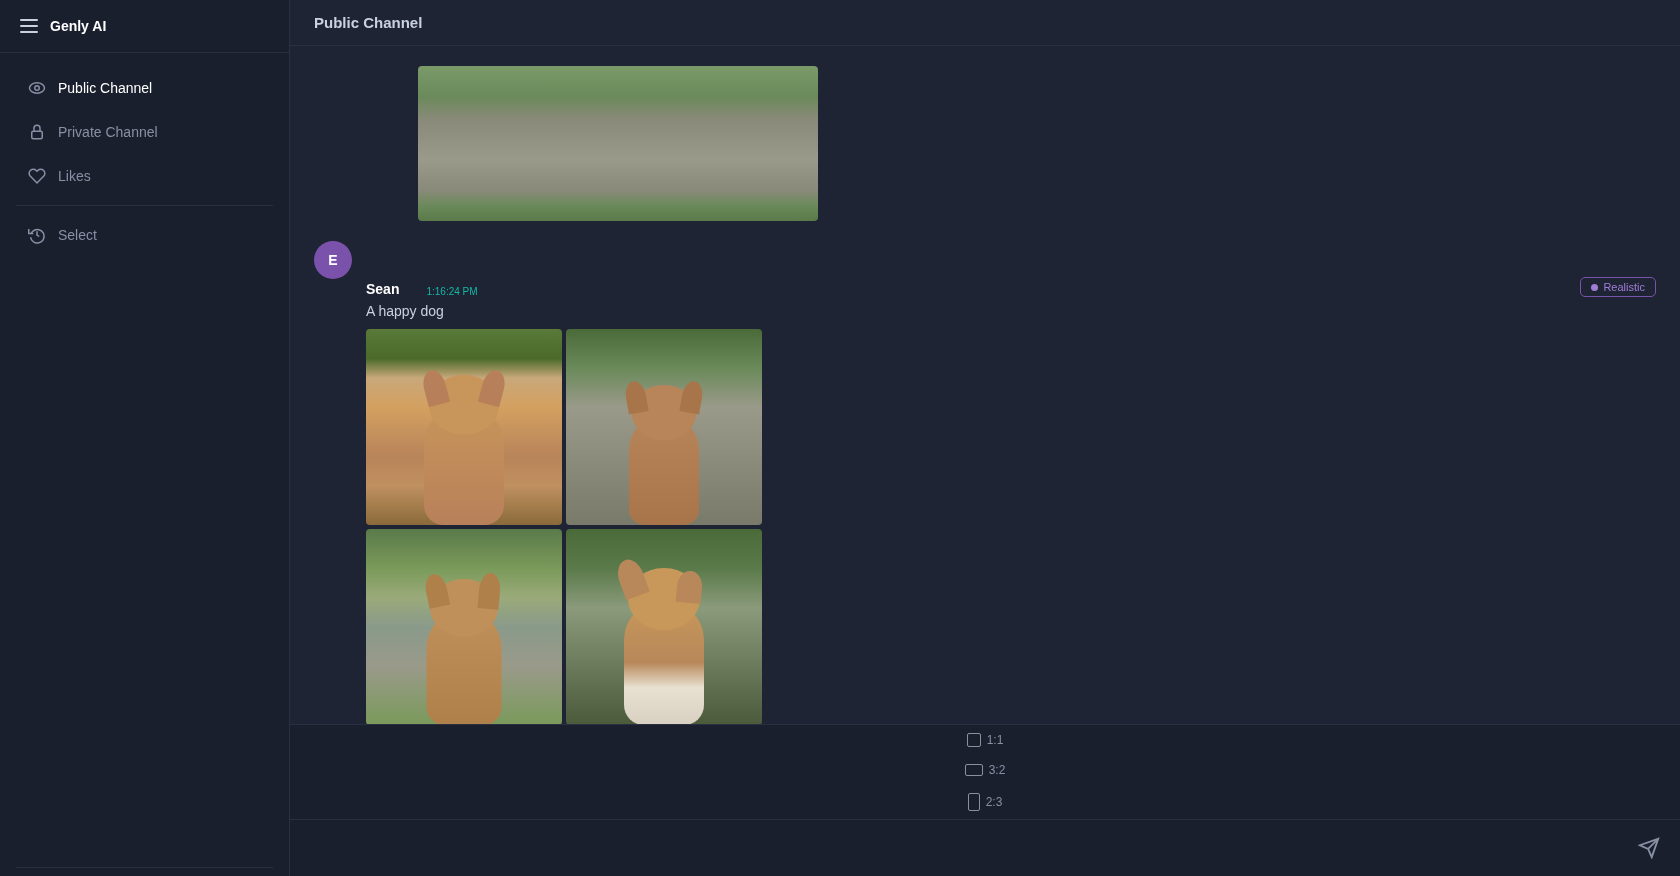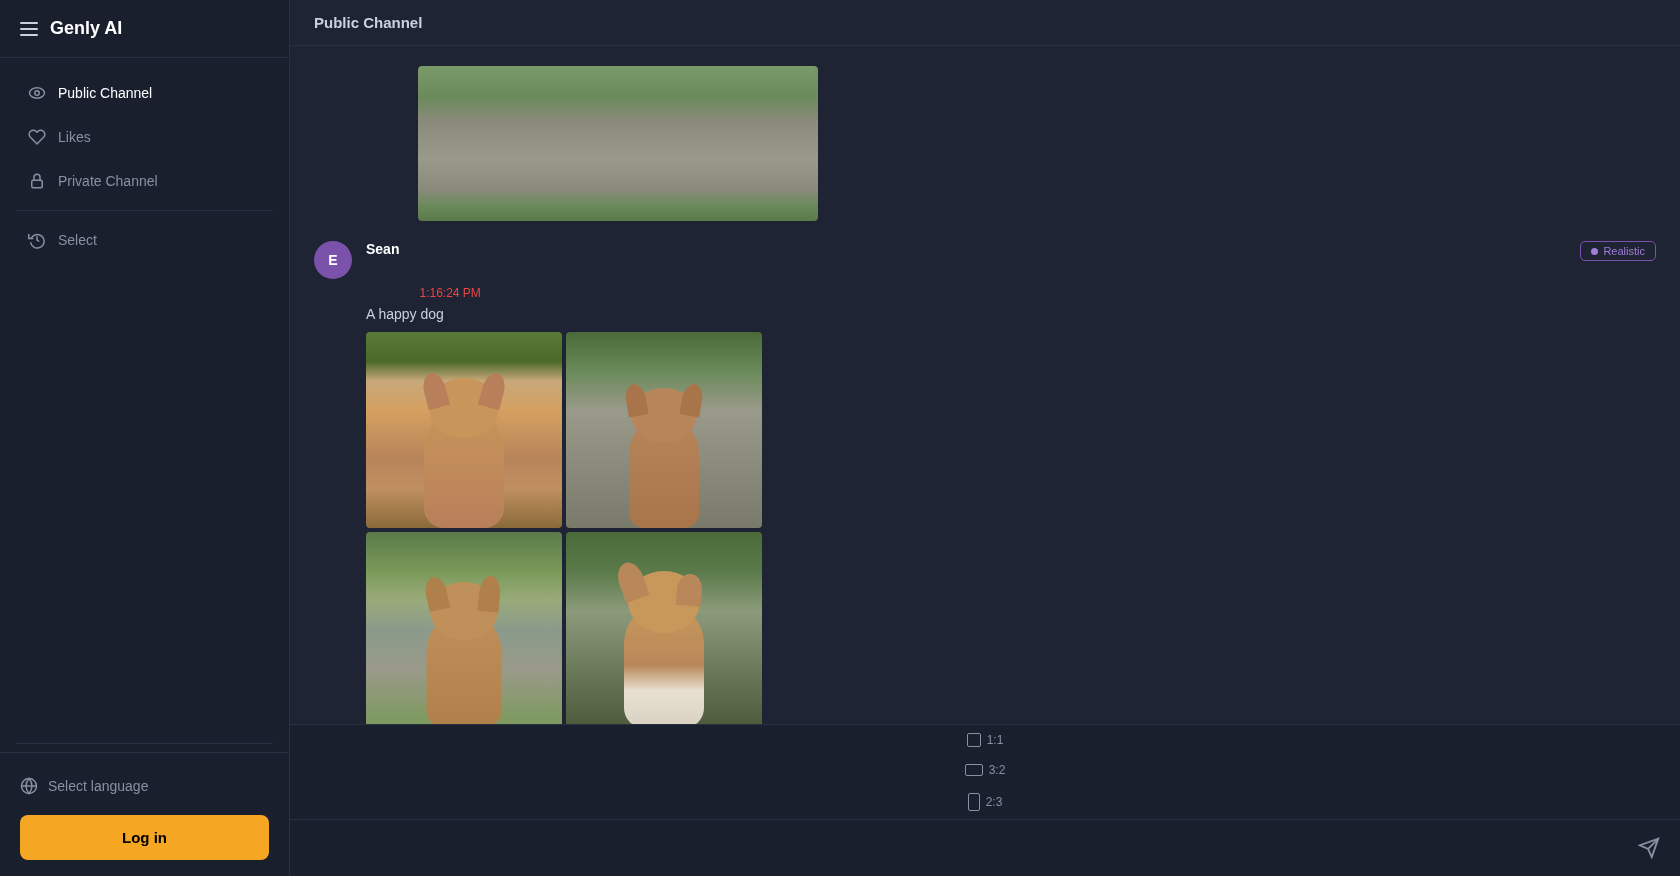"Genly AI" .app-title { font-size: 18px -> 14px }
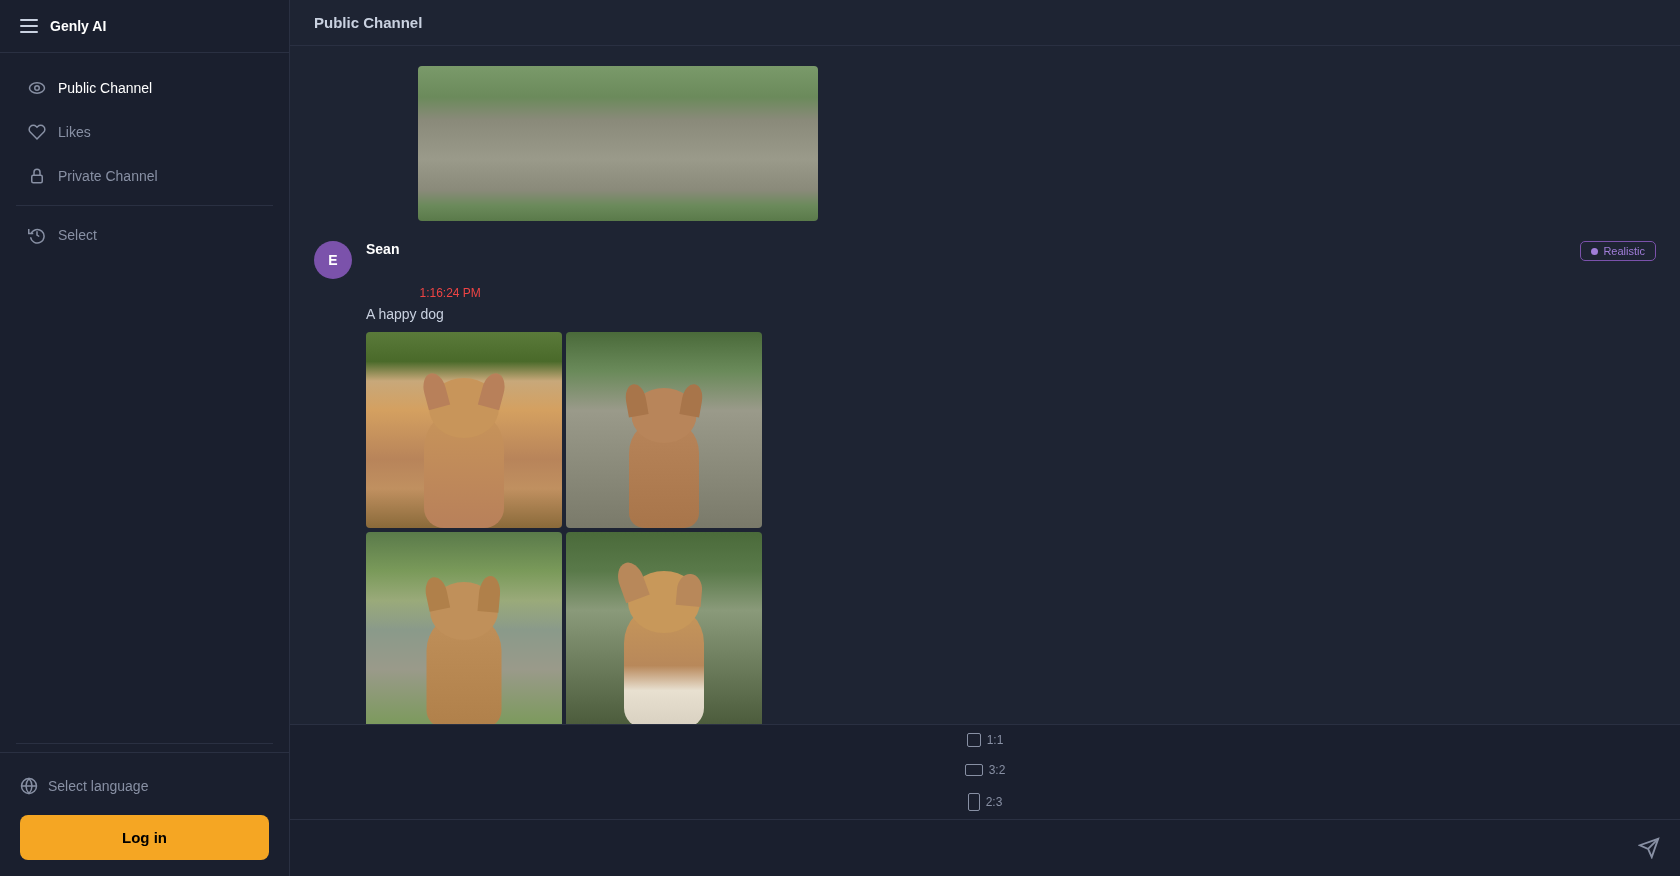"Likes" div.nav-item { order: before "Private Channel" -> after "Private Channel" }
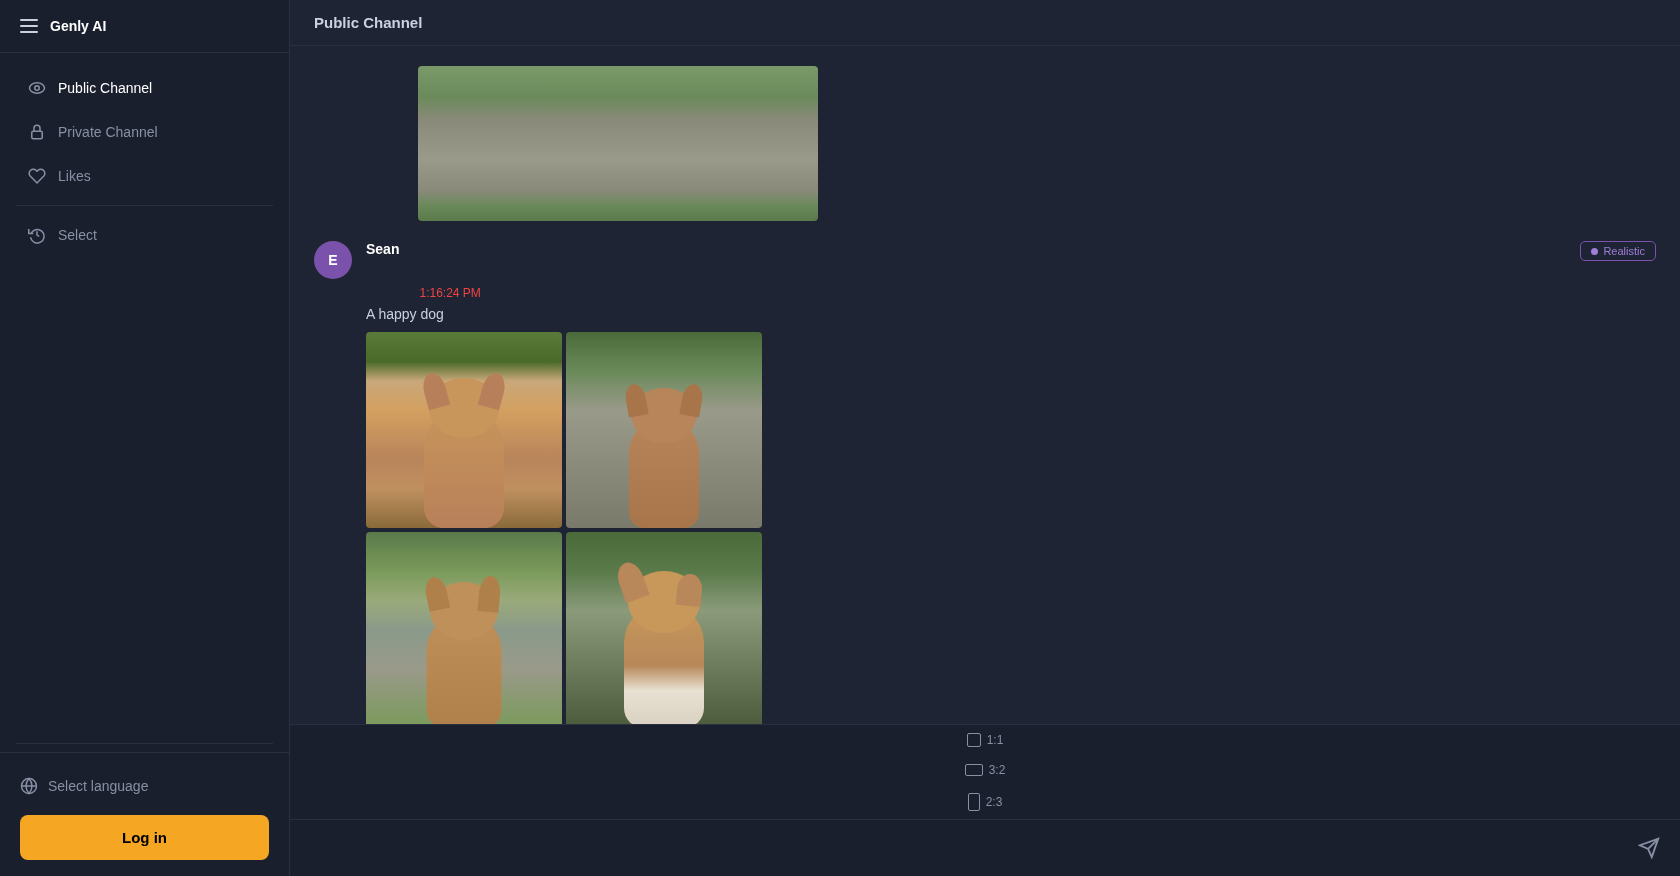"Sean" .message-meta { align-items: flex-start -> flex-end; gap: 20px -> 27px }
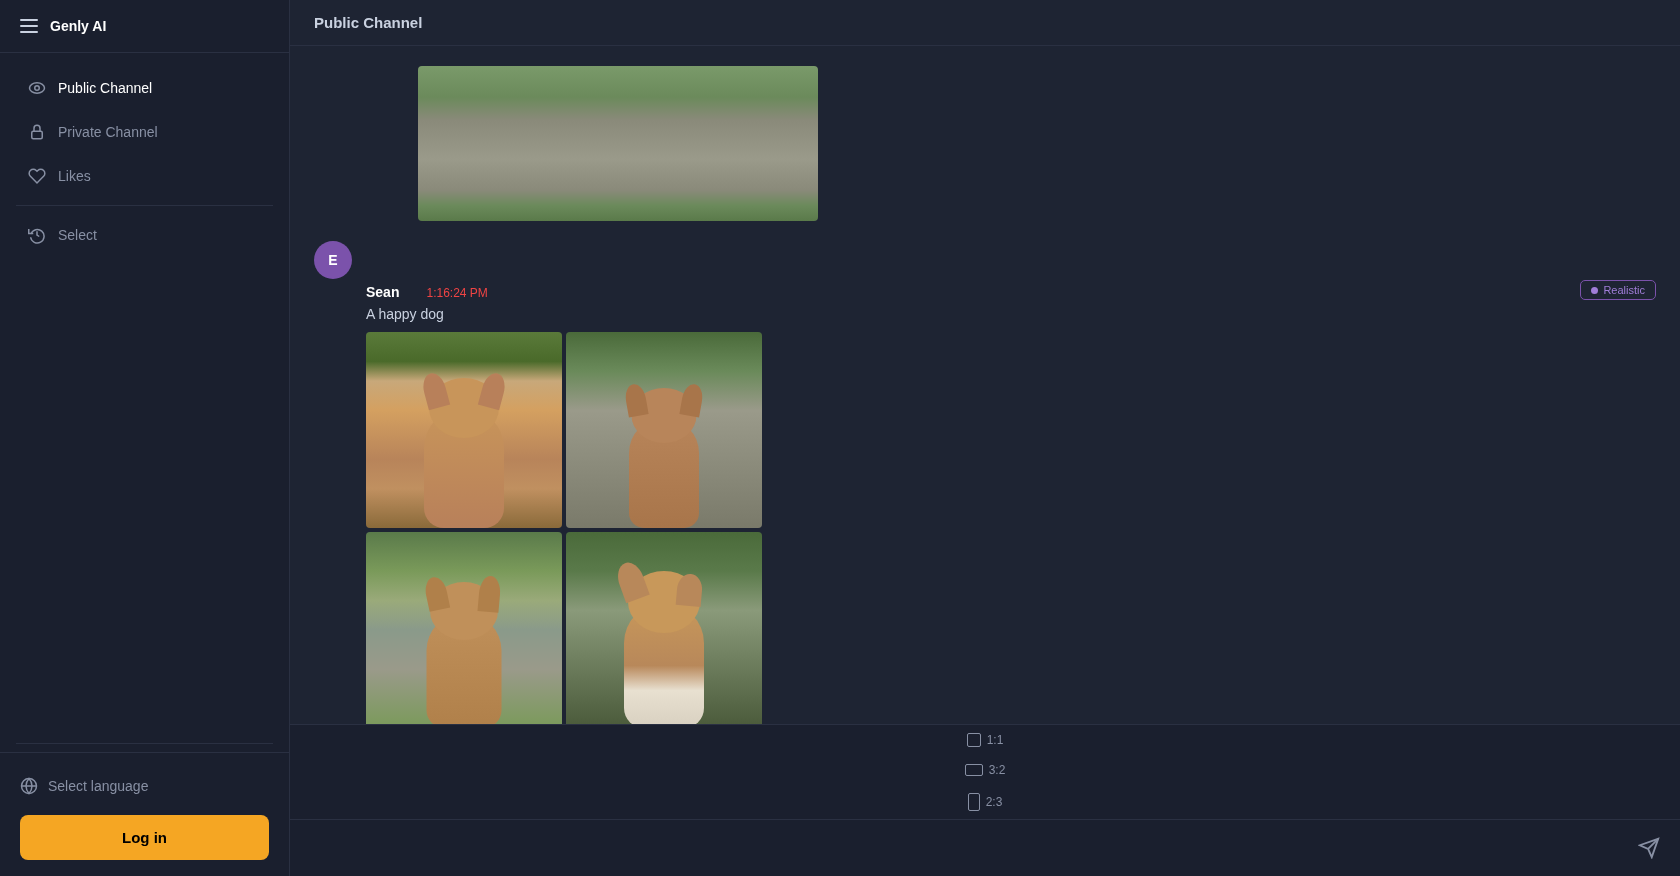"1:16:24 PM" .message-time { color: #ef4444 -> #14b8a6; font-size: 12px -> 10px }
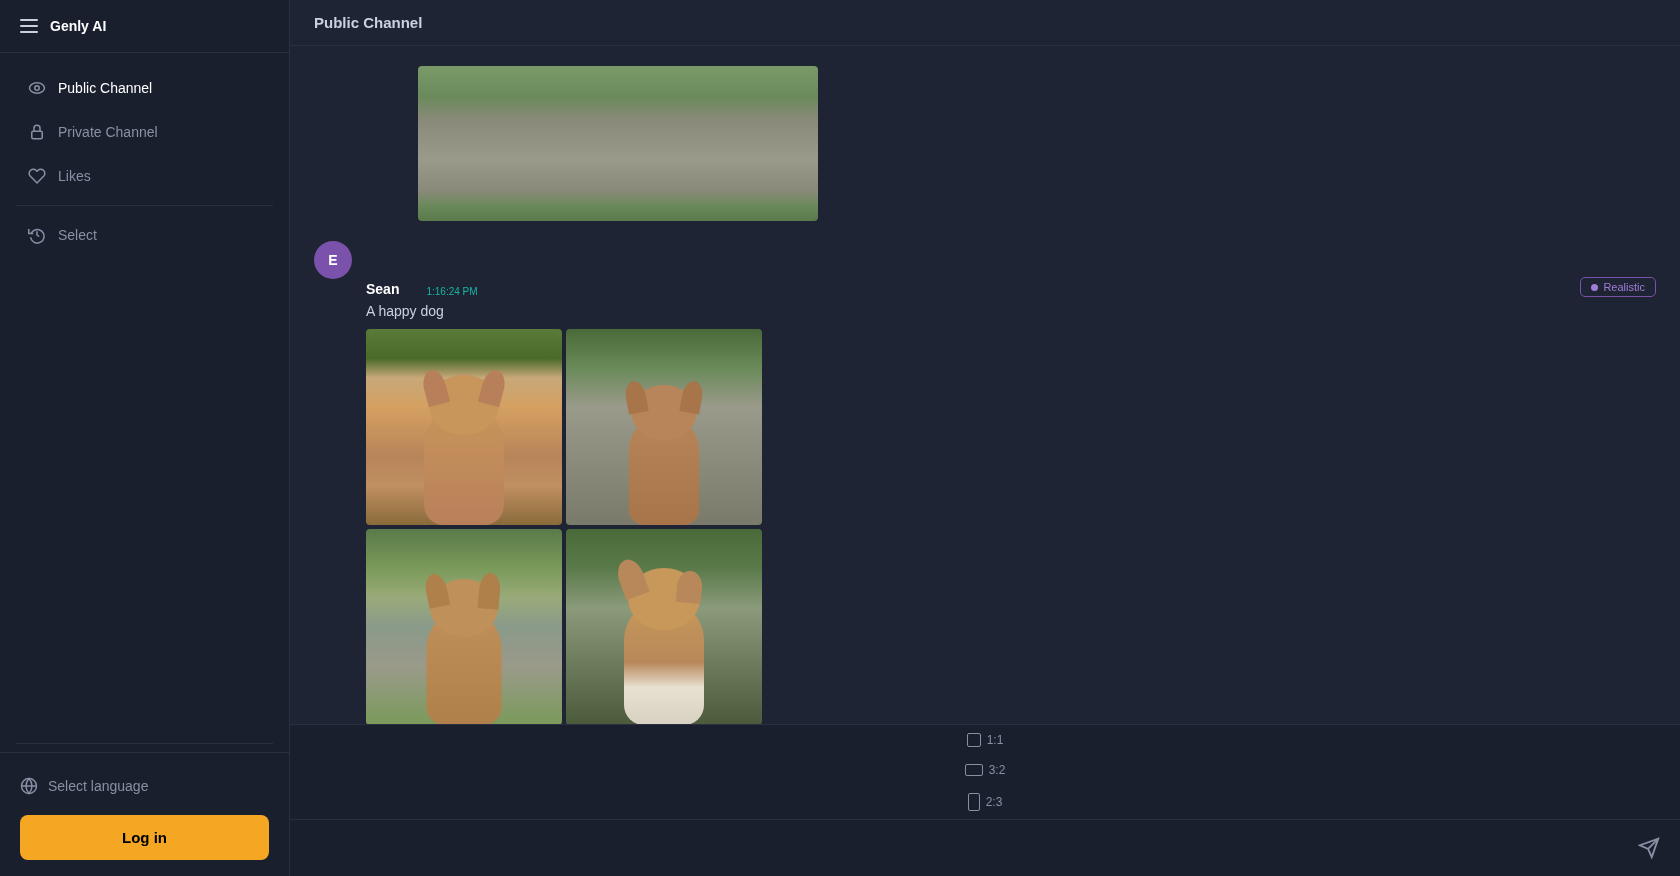"Select language" div.sidebar-footer { html: <div> <div> <svg> <circle></circle> <line></line> <path></path> </svg> <span>Select language</span> </div> <button>Log in</button> </div> -> none }
